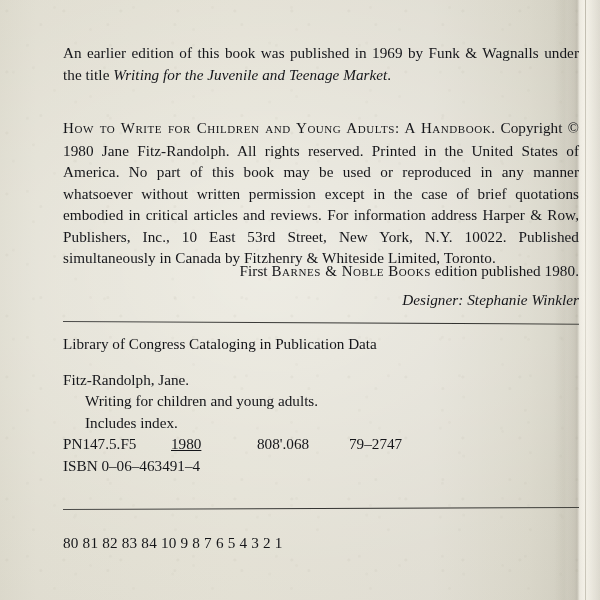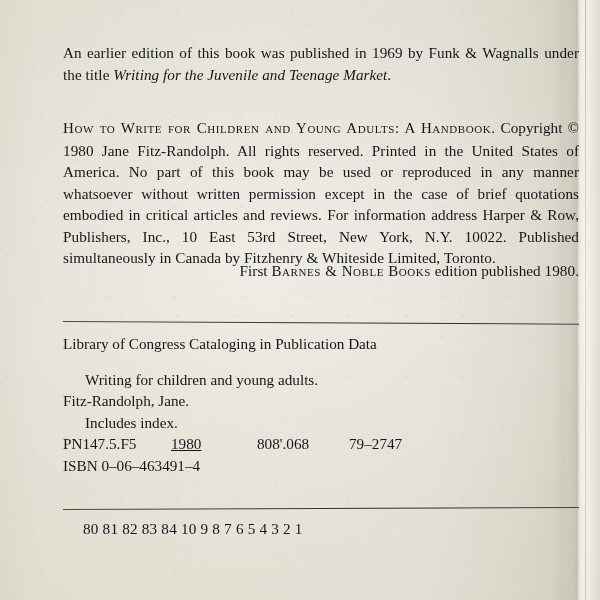"Designer: Stephanie Winkler" div.blk { html: none -> <div> <p>Designer: Stephanie Winkler</p> </div> }
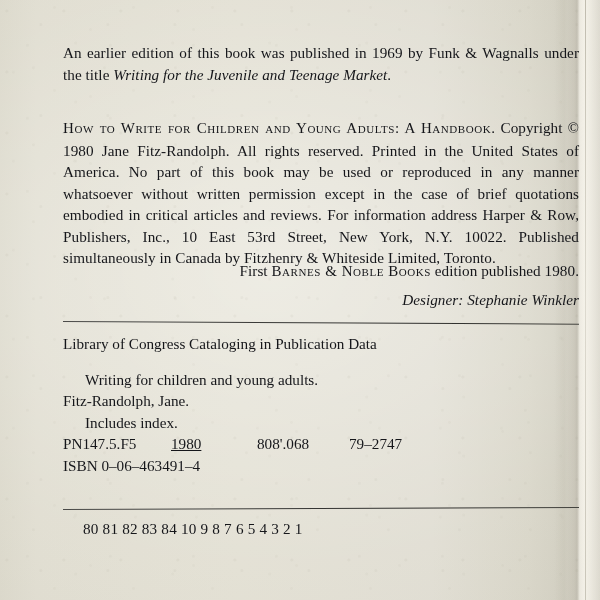"Writing for children and young" p.cip-line { order: before "Fitz-Randolph, Jane." -> after "Fitz-Randolph, Jane." }
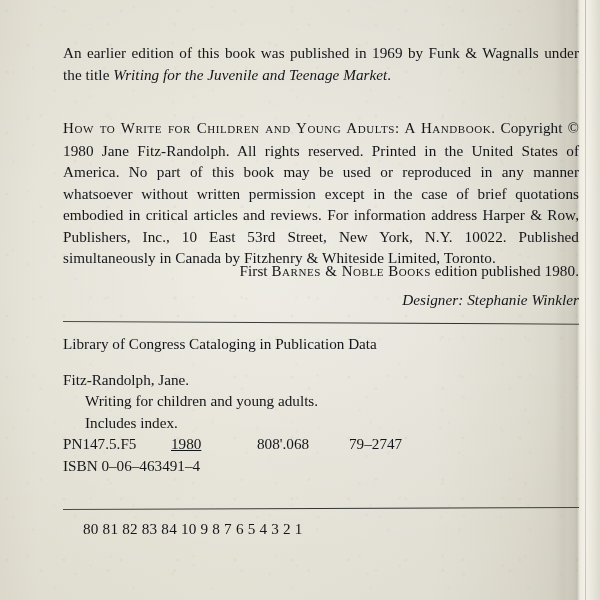"80 81 82 83 84" div.blk { margin-left: 20px -> none; top: 518px -> 532px }
